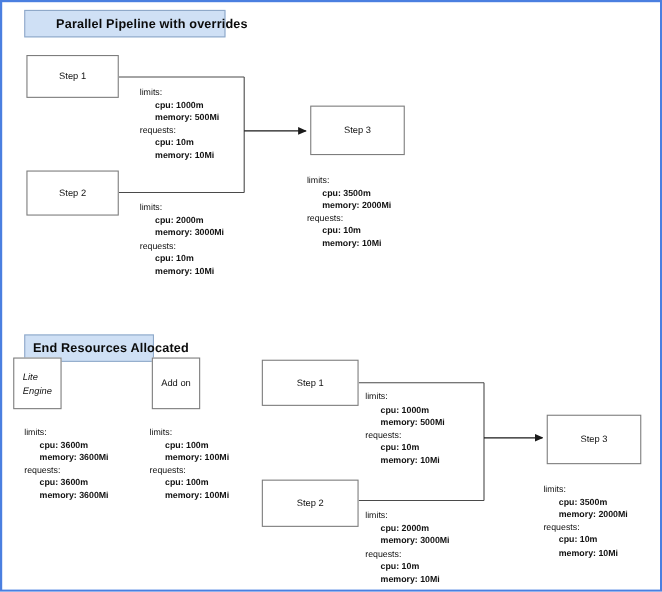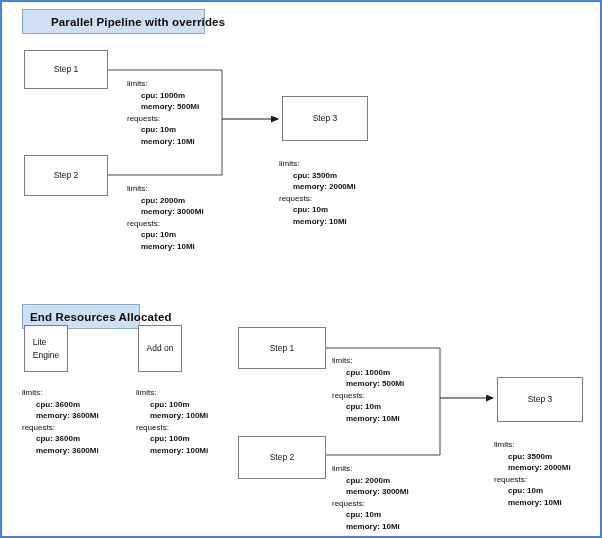"Lite" div.node { font-style: none -> italic; left: 22px -> 10px }
